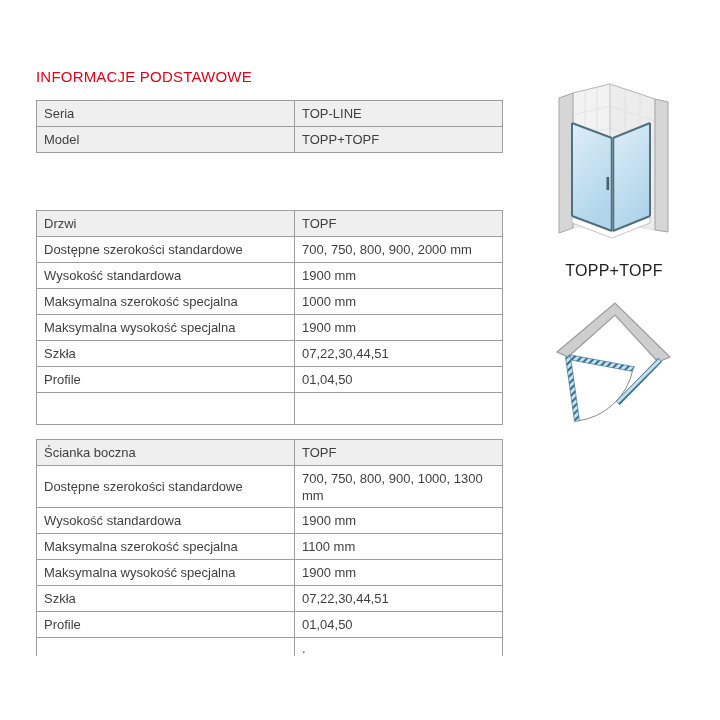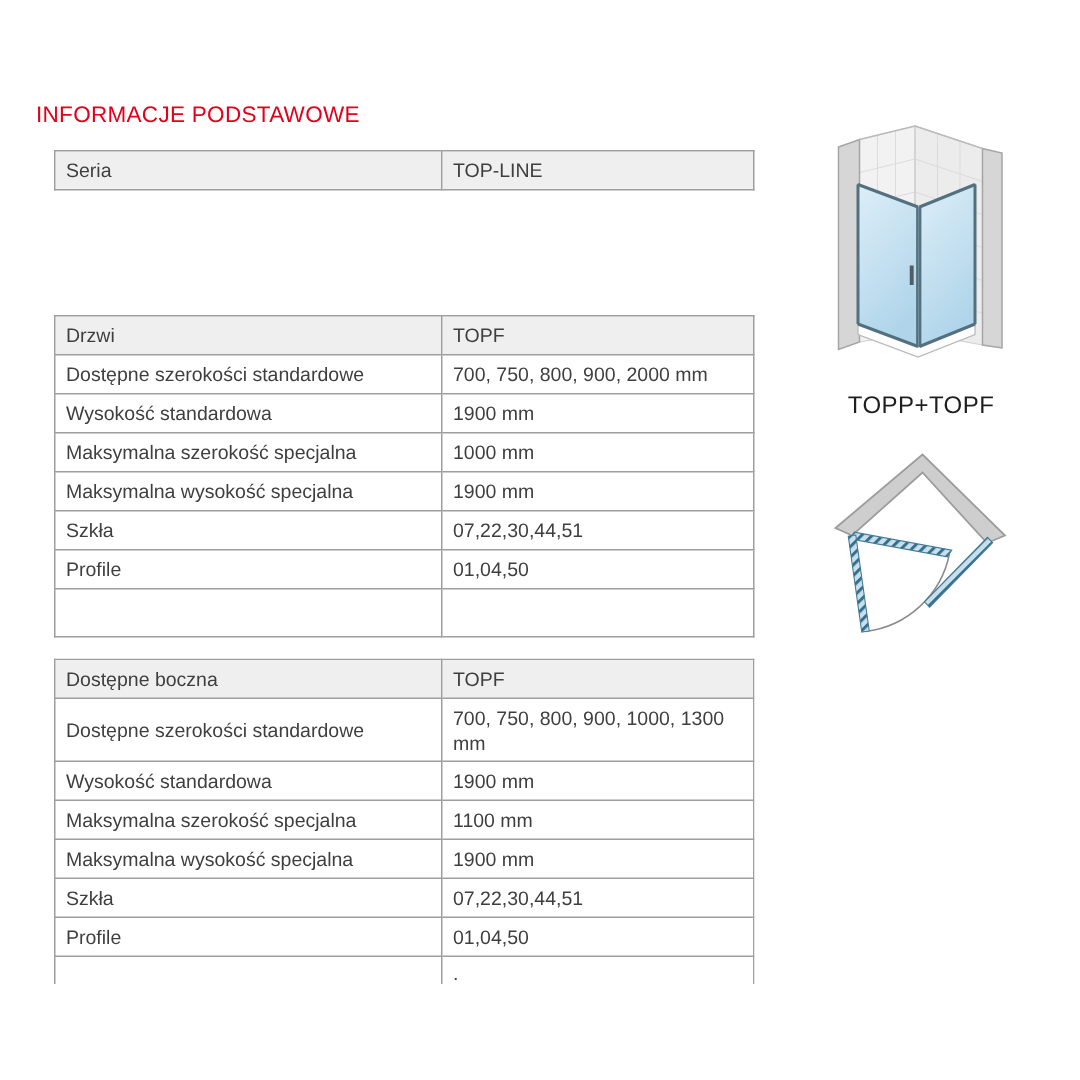"INFORMACJE PODSTAWOWE" .section-heading { left: 24px -> 36px }
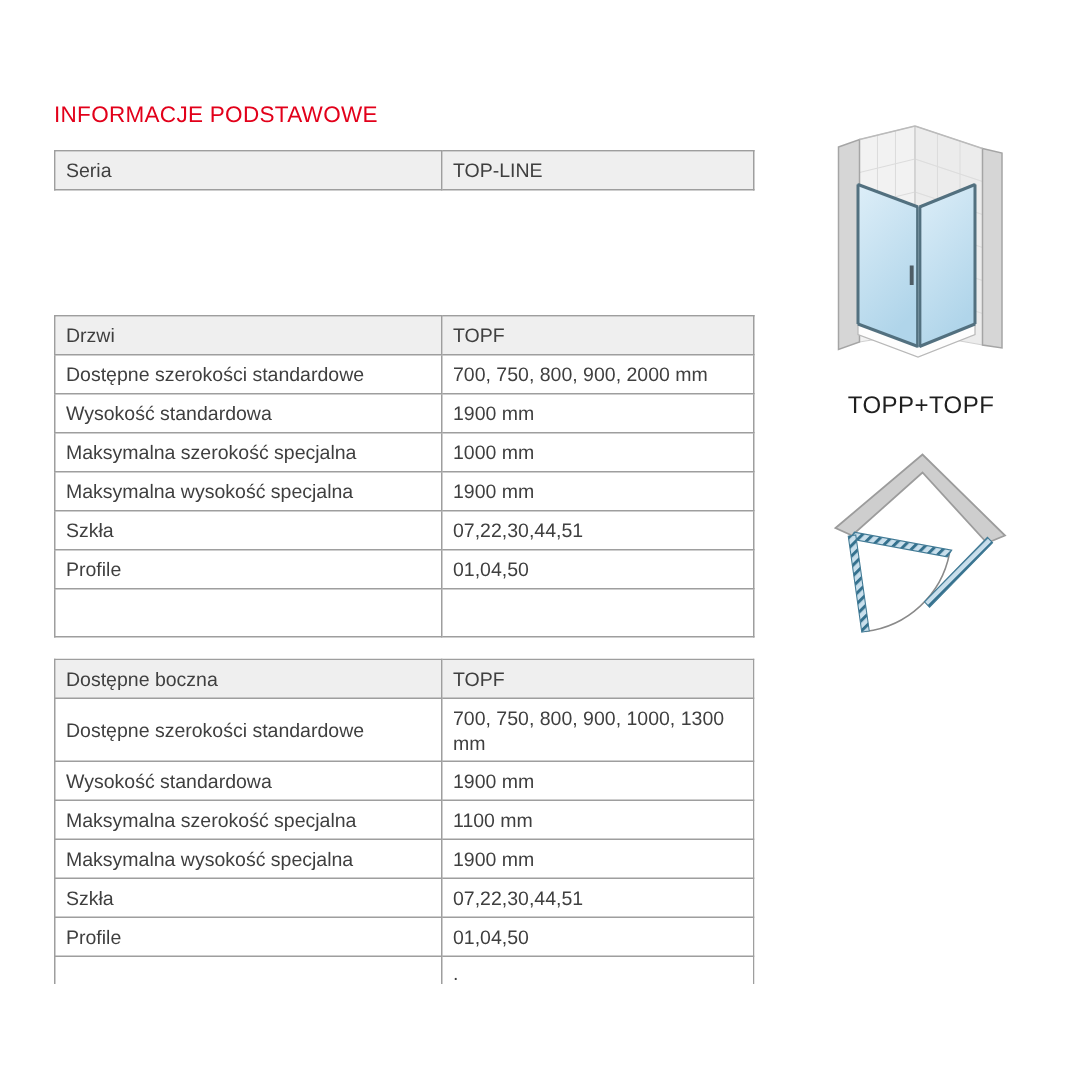"Model" tr.gray { html: none -> <tr> <td>Model</td> <td>TOPP+TOPF</td> </tr> }
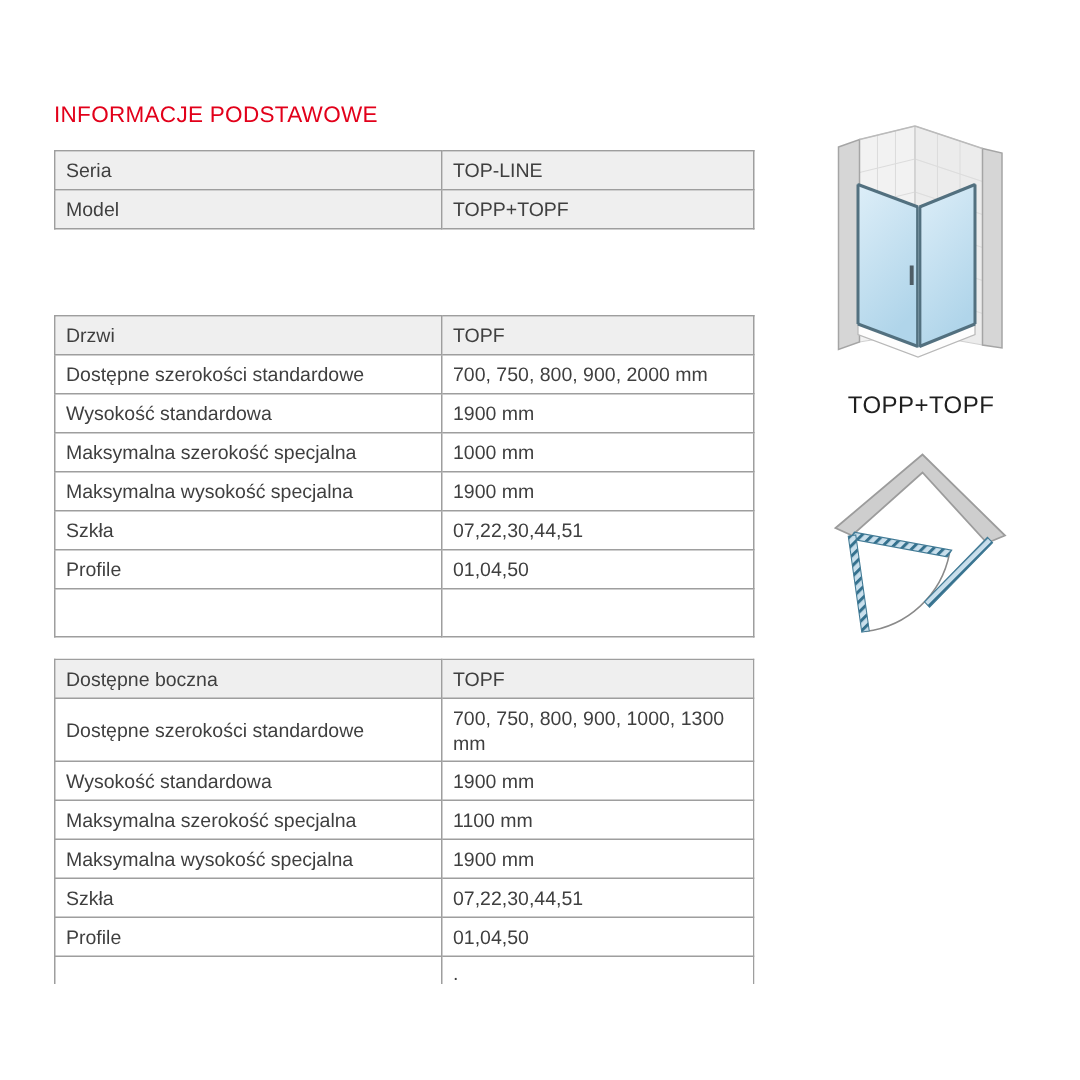"Dostępne boczna" td.c-label { text: Dostępne -> Ścianka }
